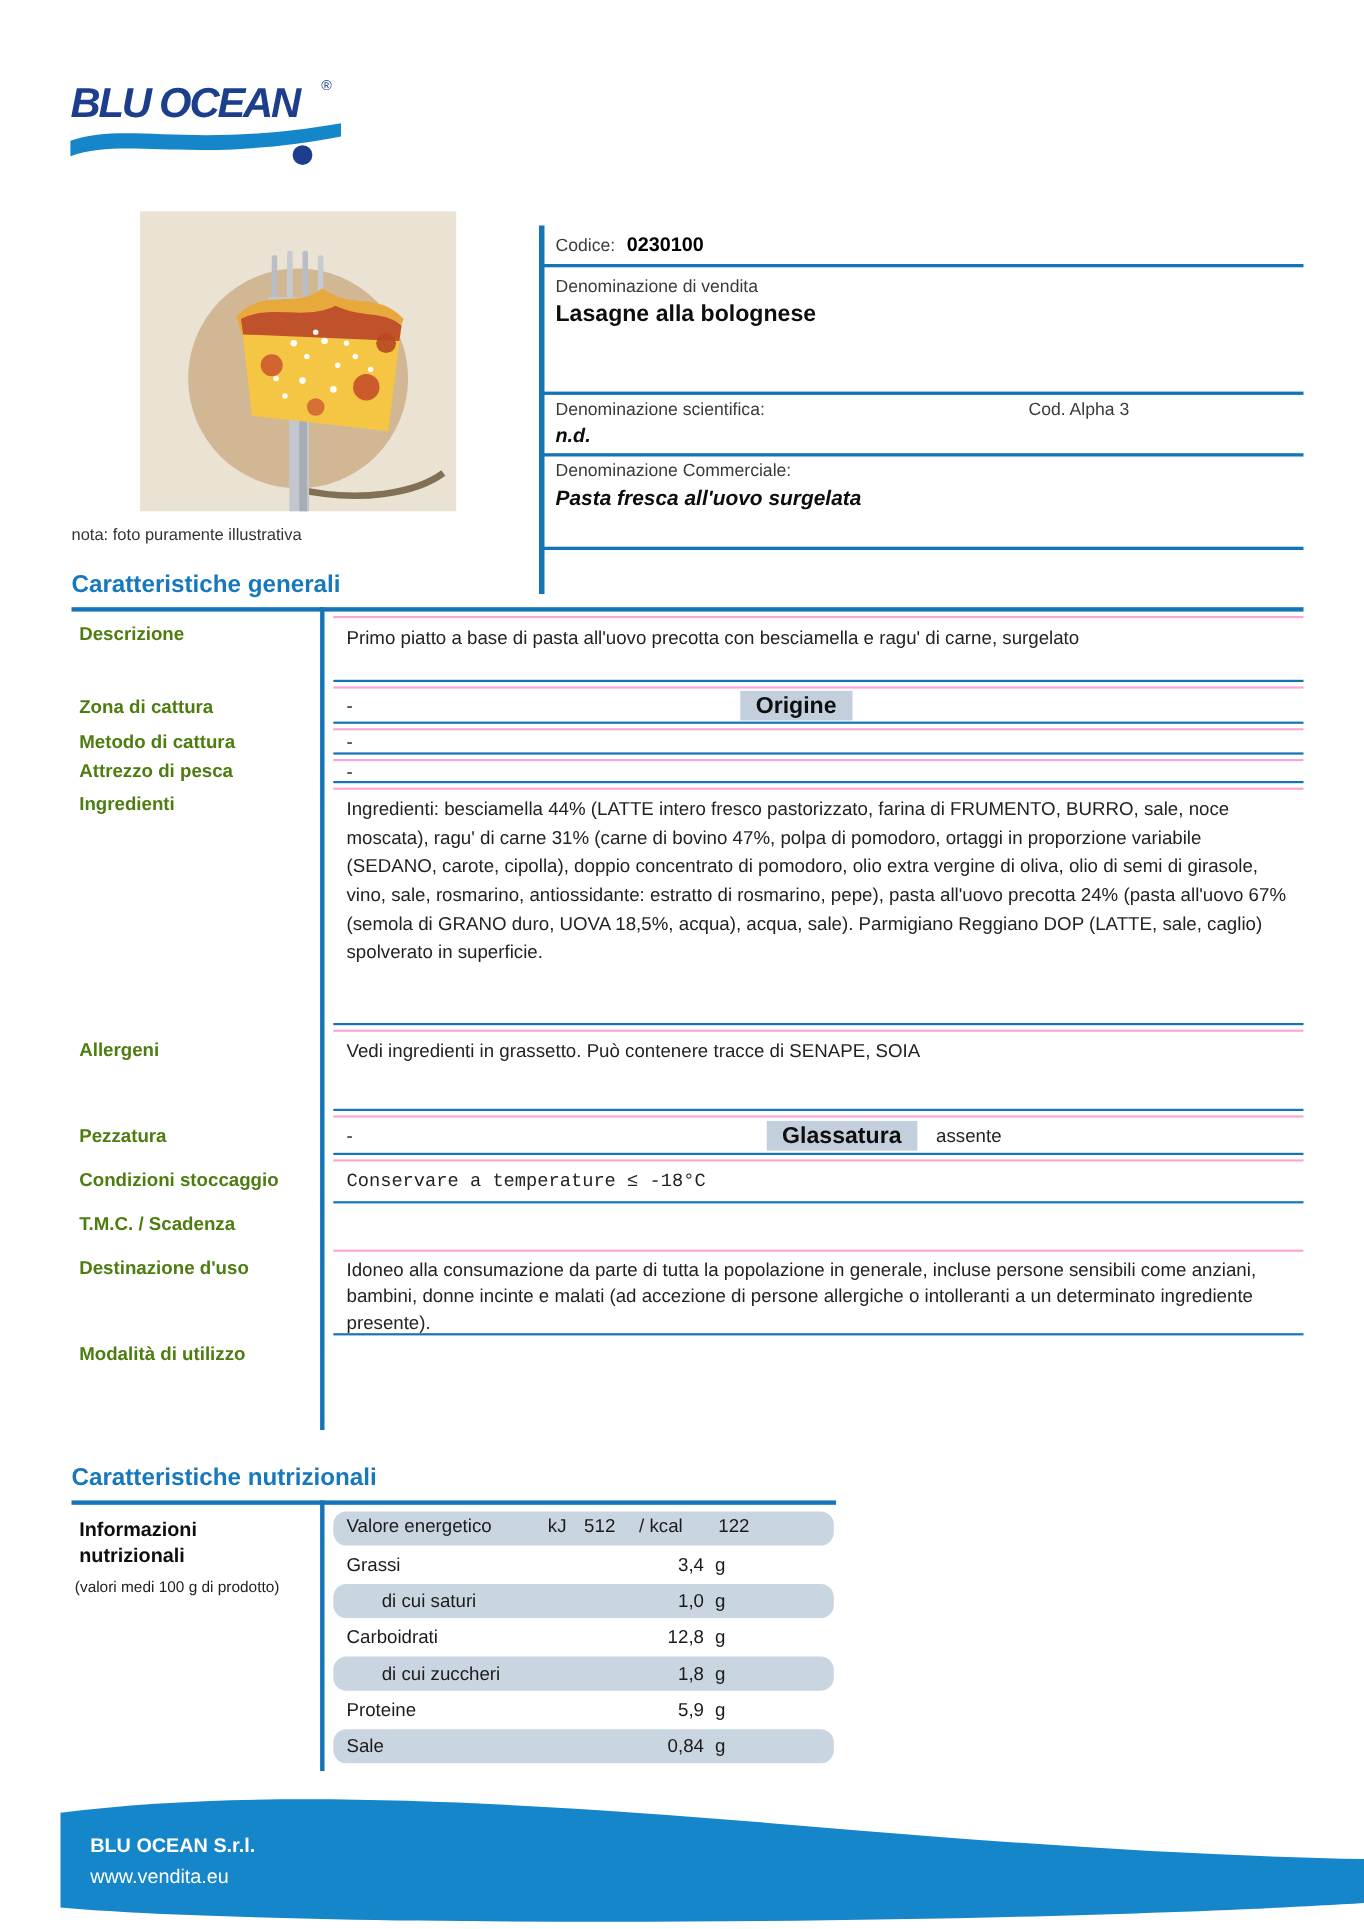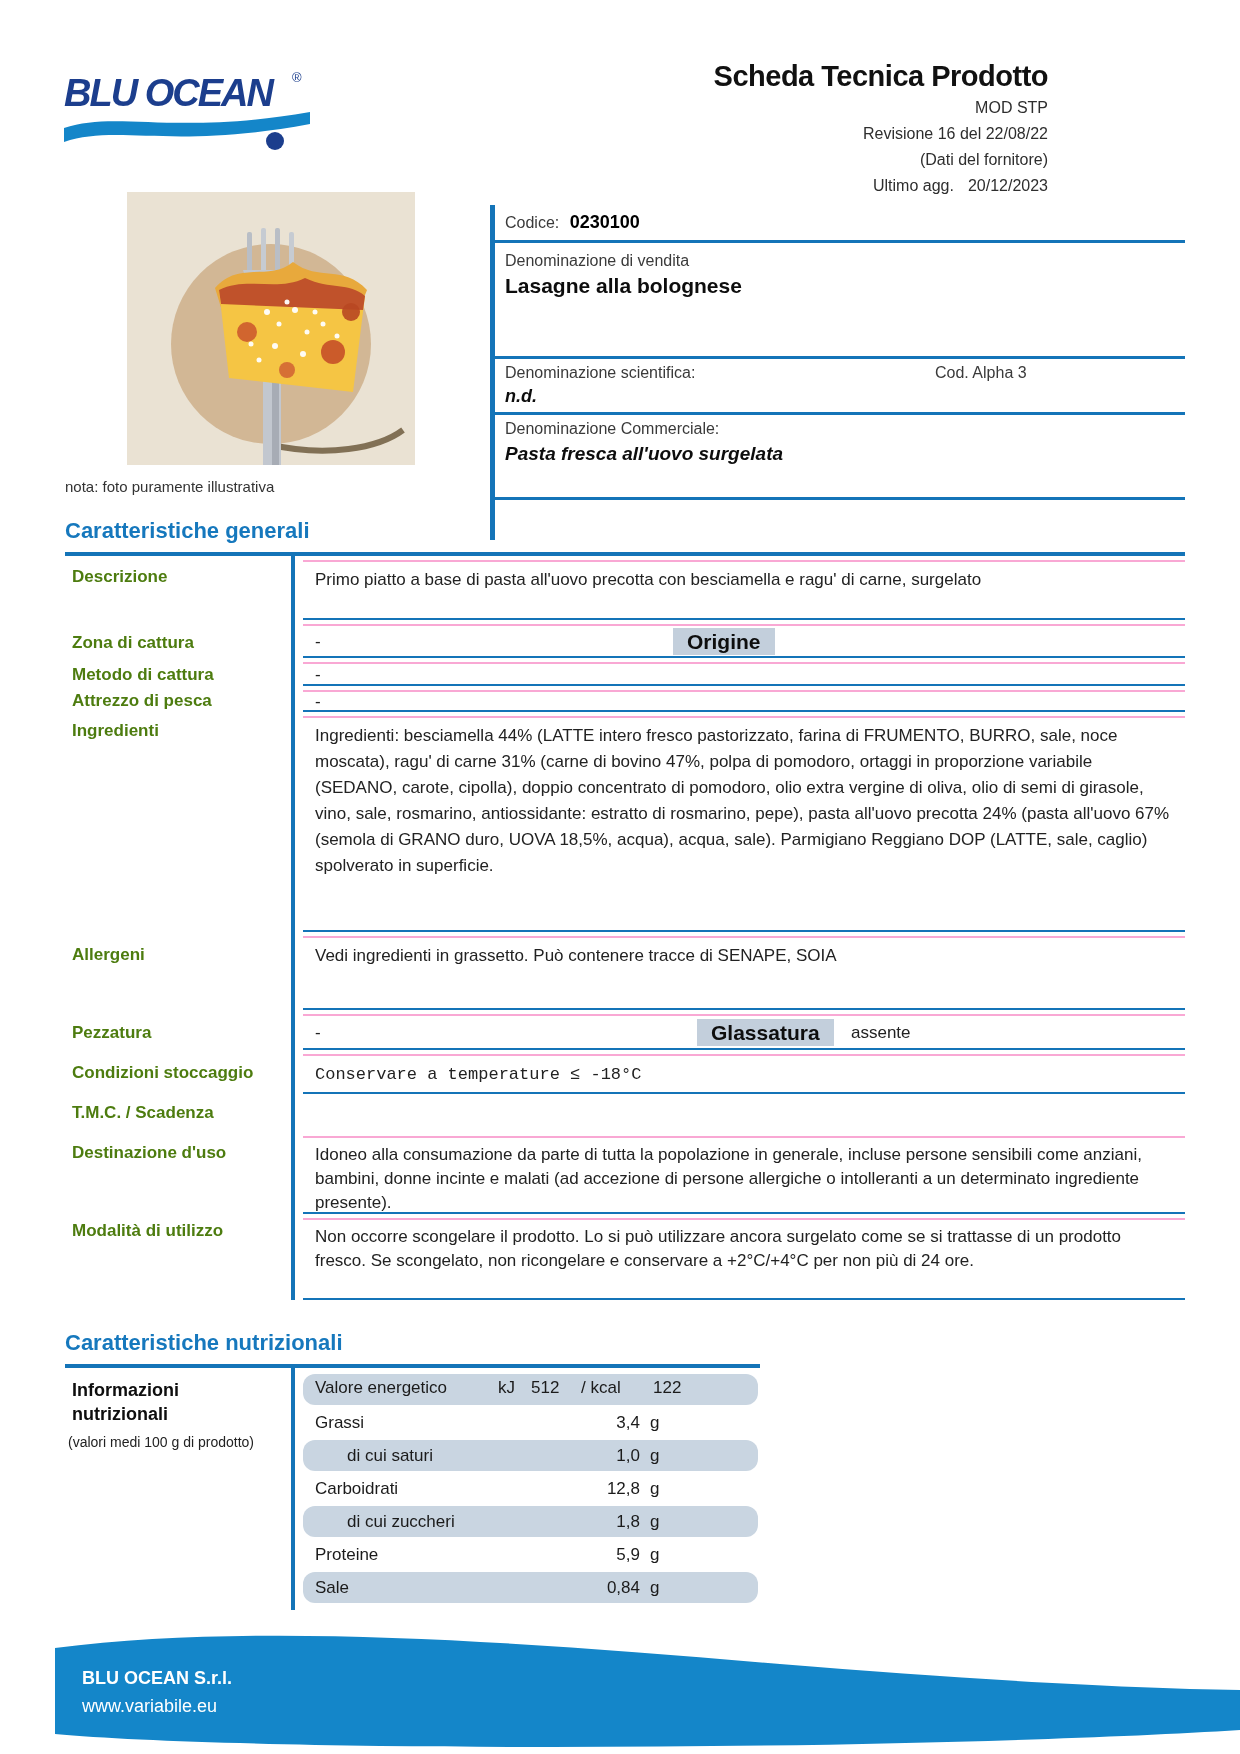"Scheda Tecnica Prodotto" div.hdr { html: <div> <div>Scheda Tecnica Prodotto</div> <div>MOD STP</div> <div>Revisione 16 del 22/08/22</div> <div>(Dati del fornitore)</div> <div> <span>Ultimo agg.</span><span></span><span>20/12/2023</span> </div> </div> -> none }
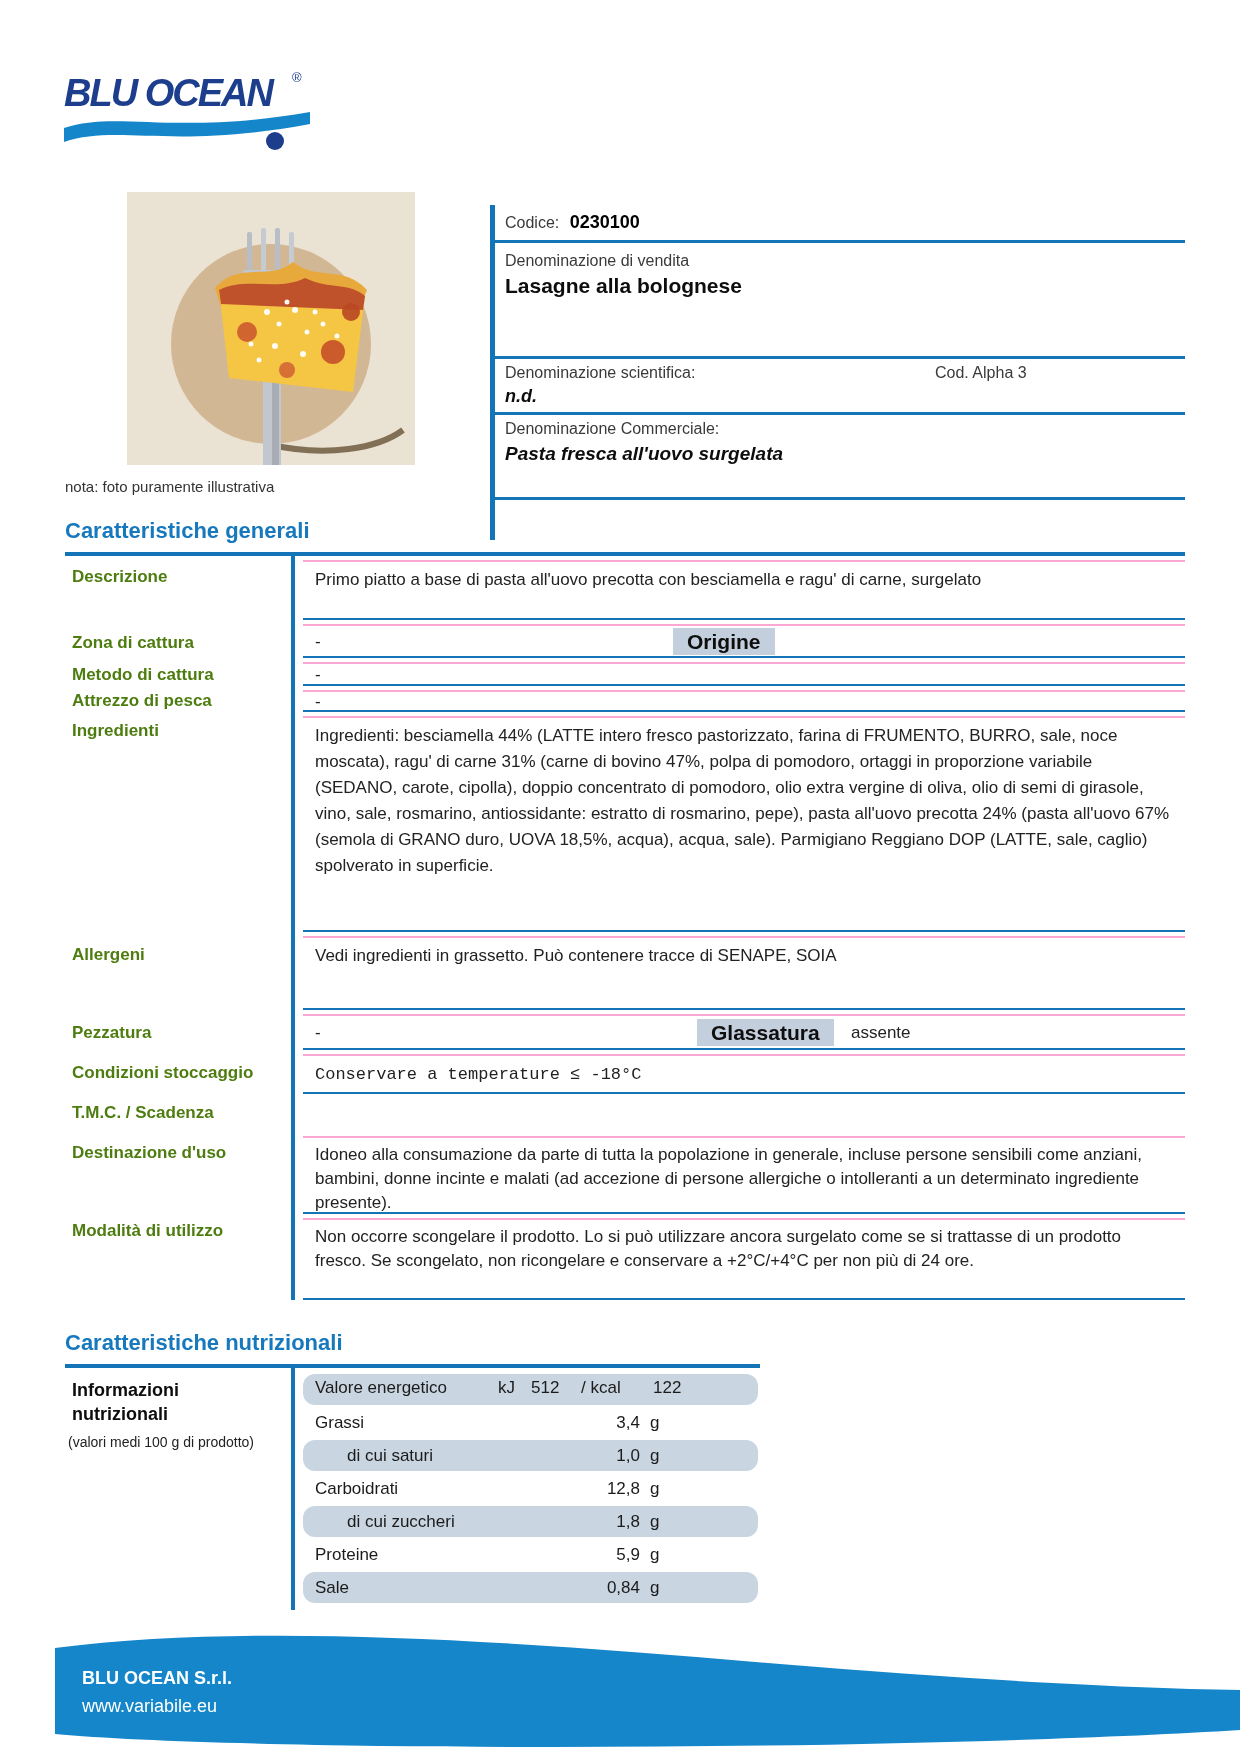"Non occorre scongelare il prodotto." div.cell { html: <div>Non occorre scongelare il prodotto. Lo si può utilizzare ancora surgelato come se si trattasse di un prodotto fresco. Se scongelato, non ricongelare e conservare a +2°C/+4°C per non più di 24 ore.</div> -> none }
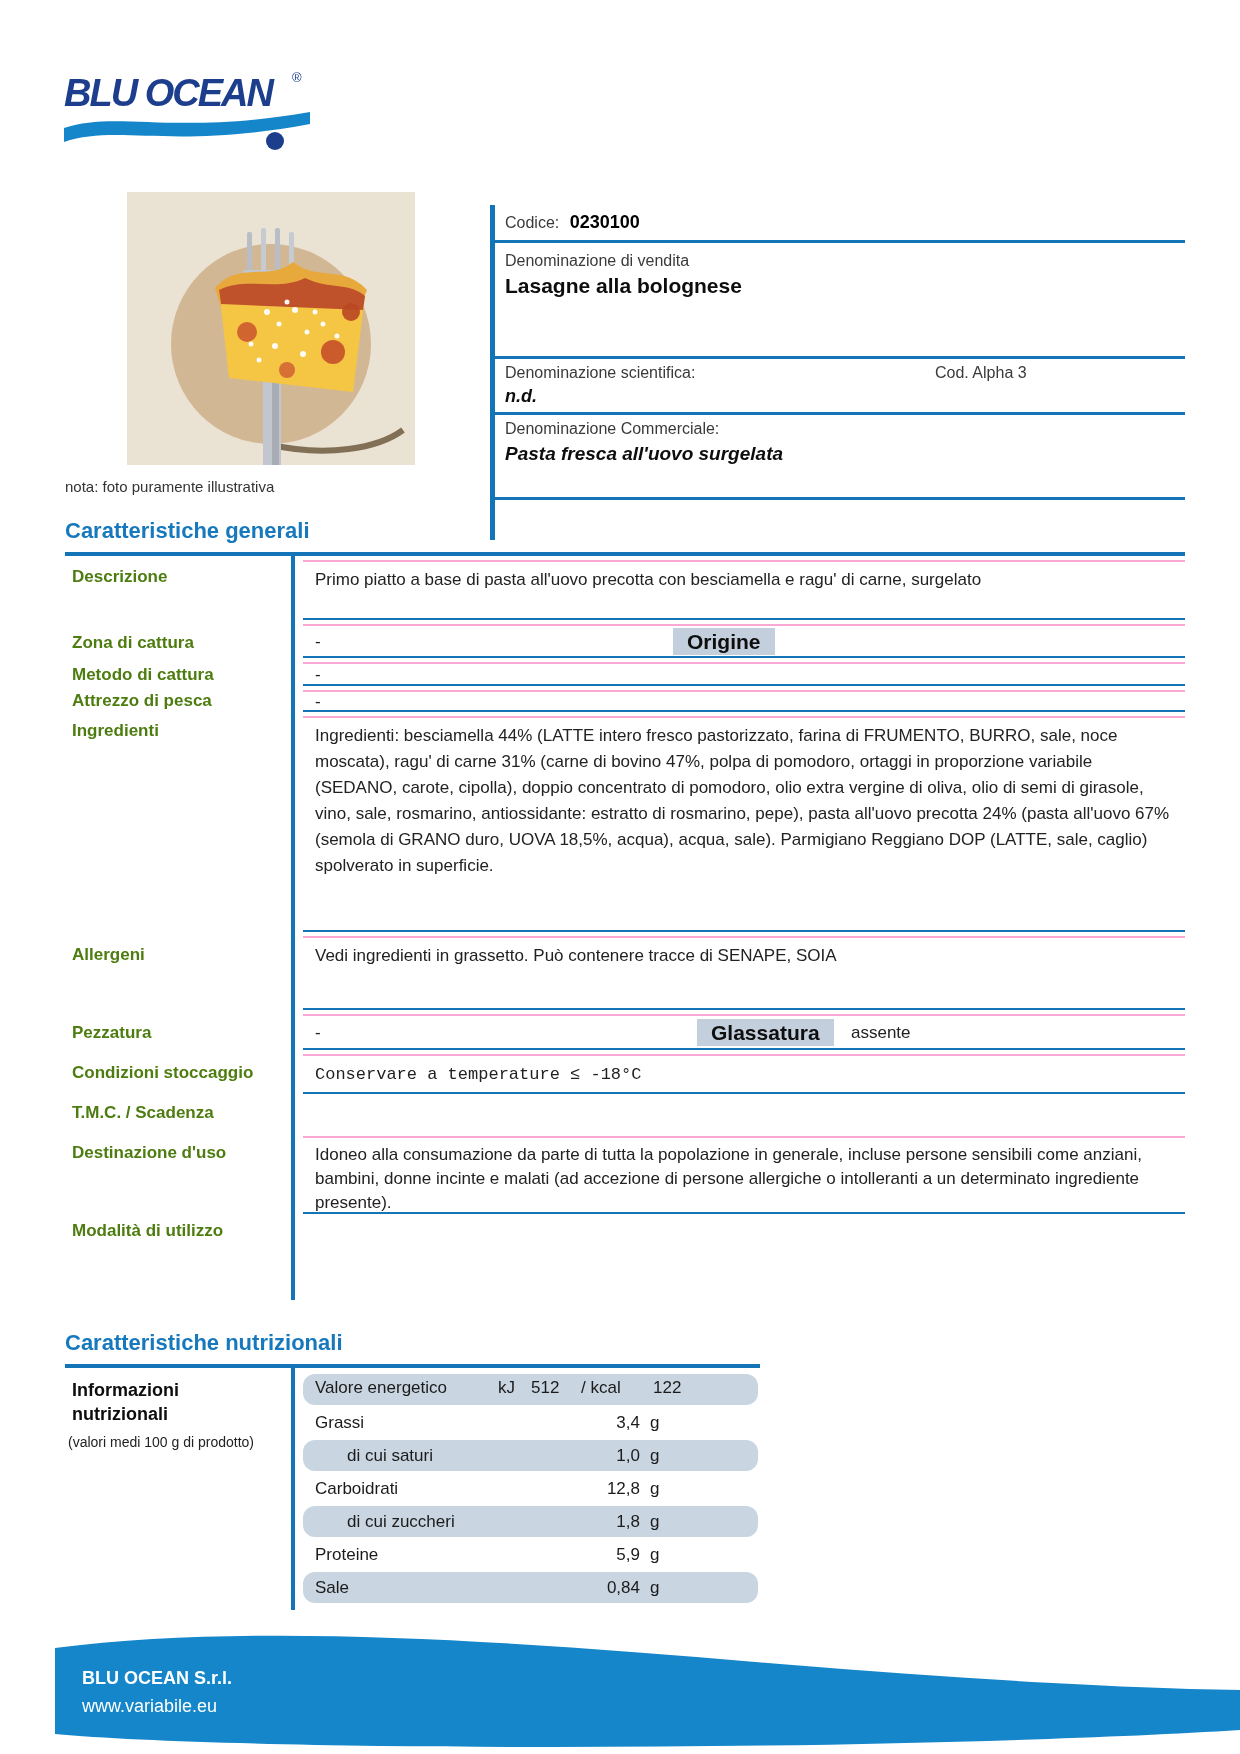"www.variabile.eu" div.f-site { text: www.variabile.eu -> www.vendita.eu }
